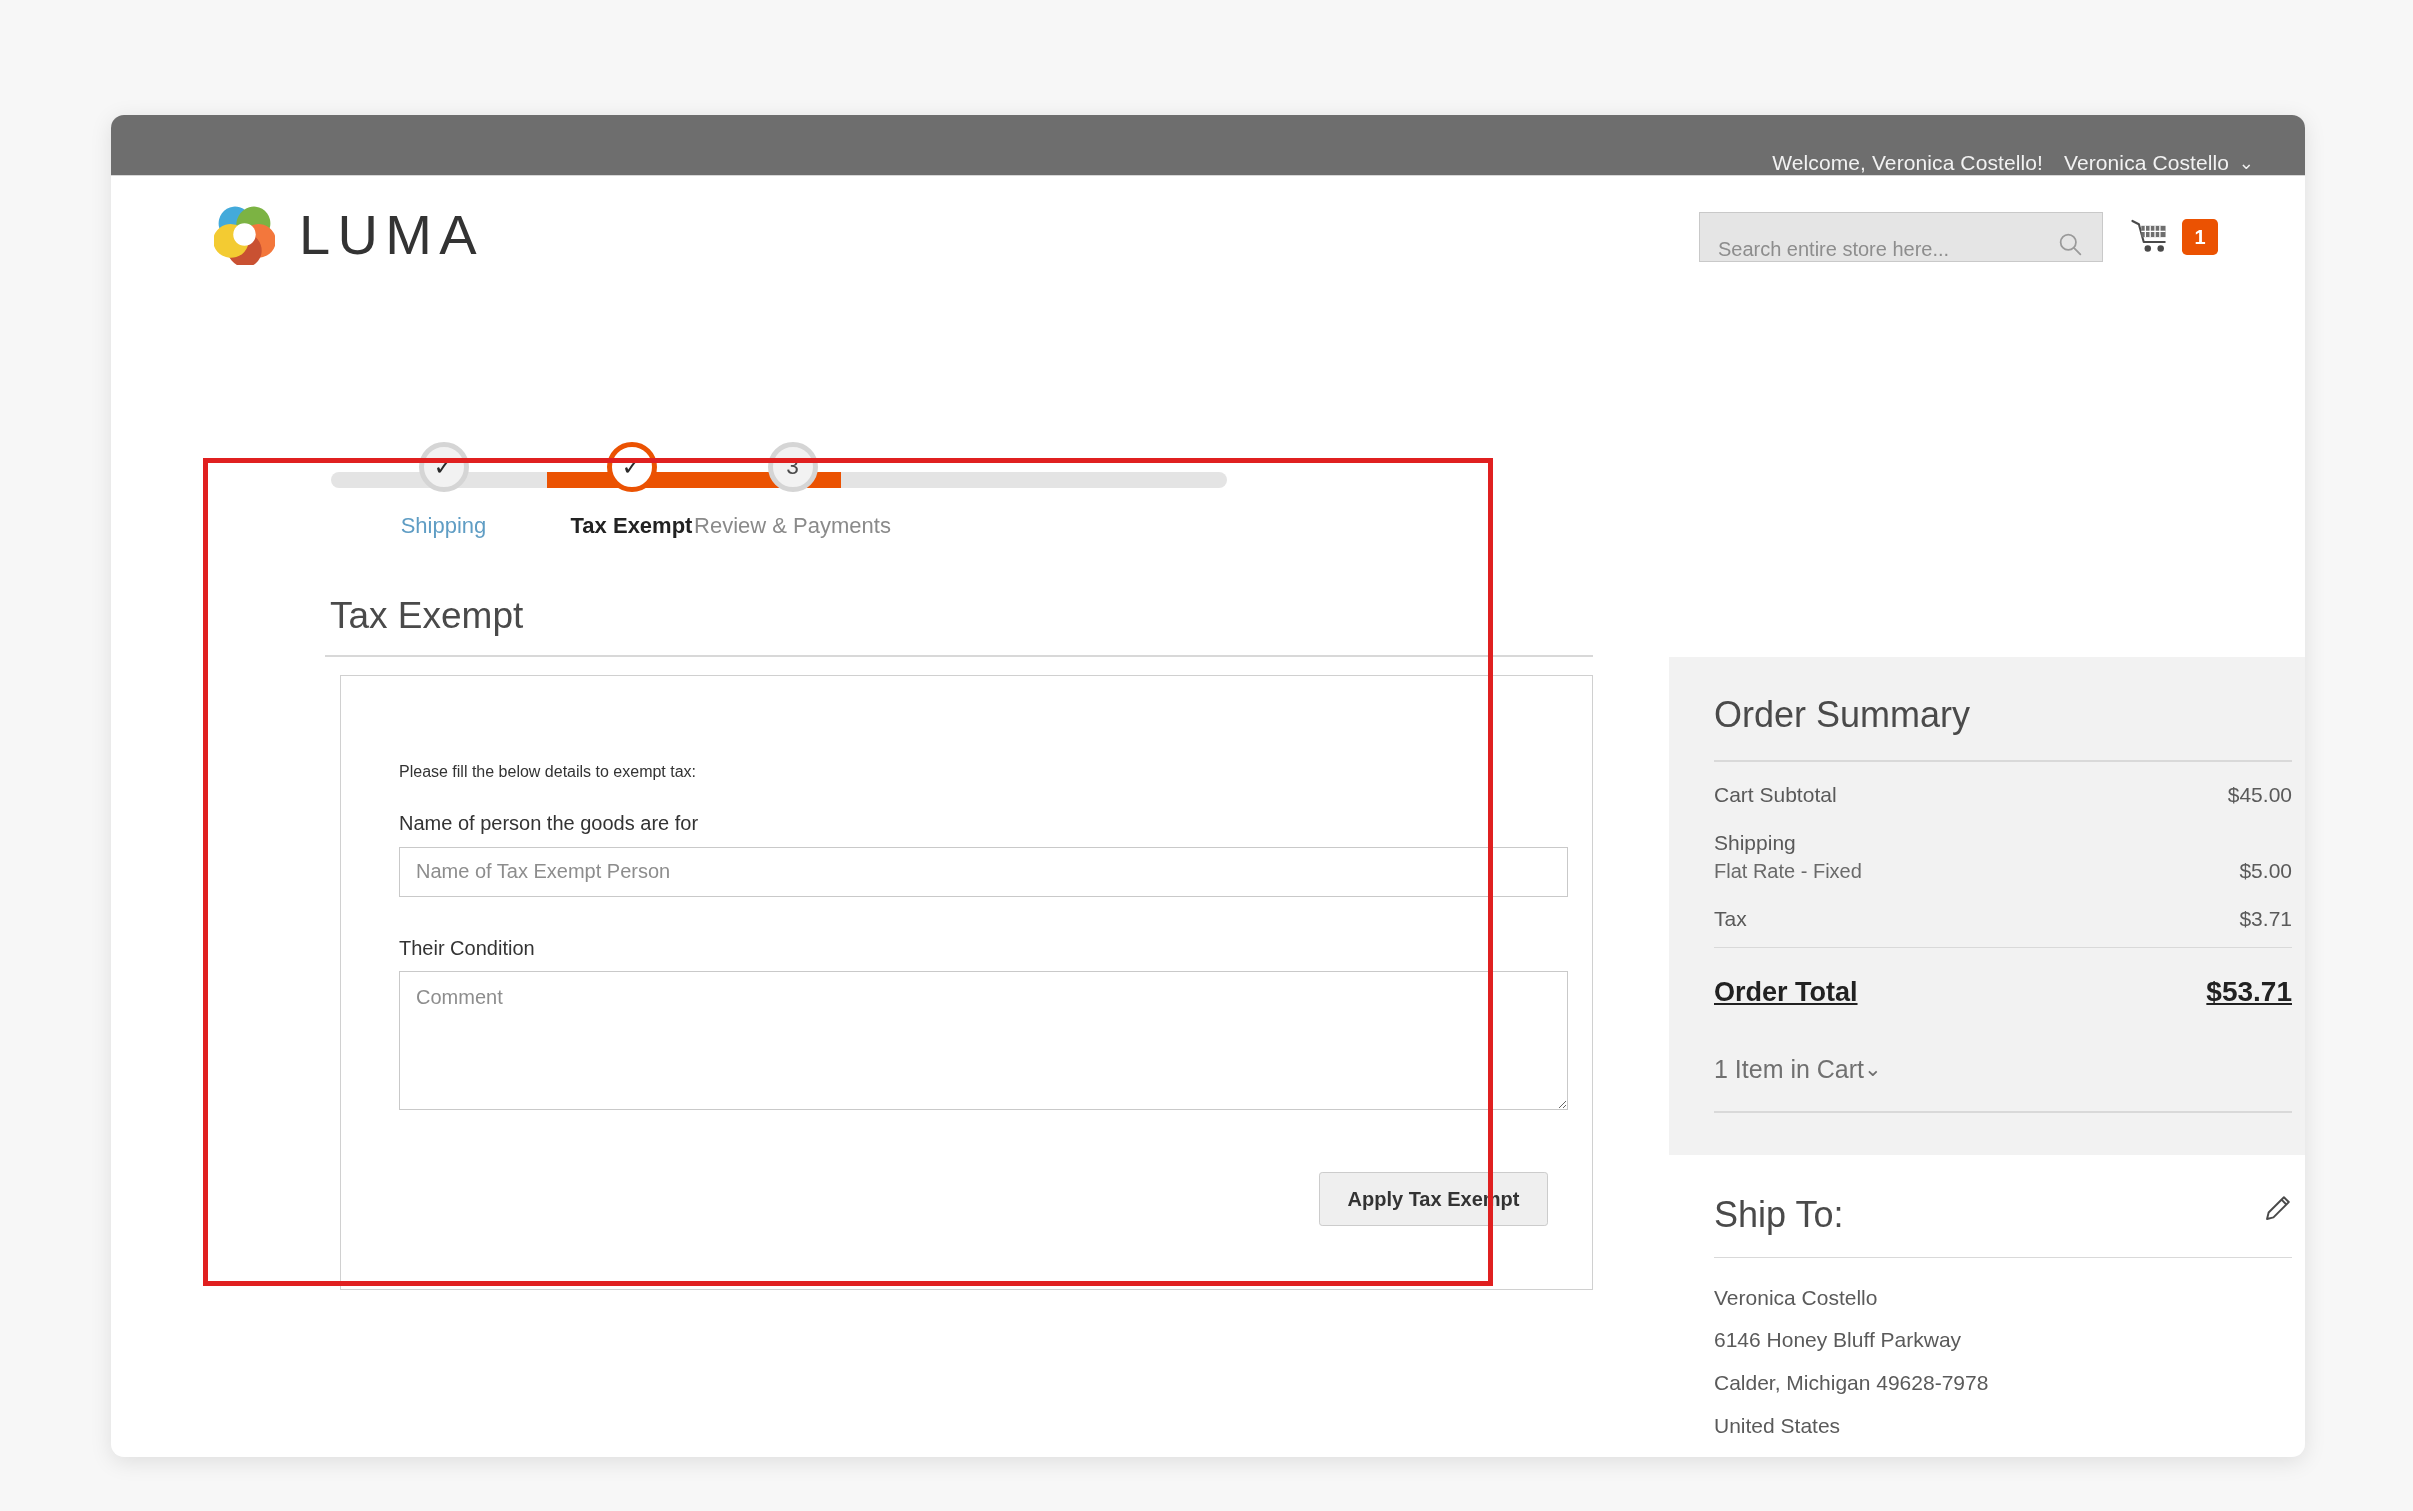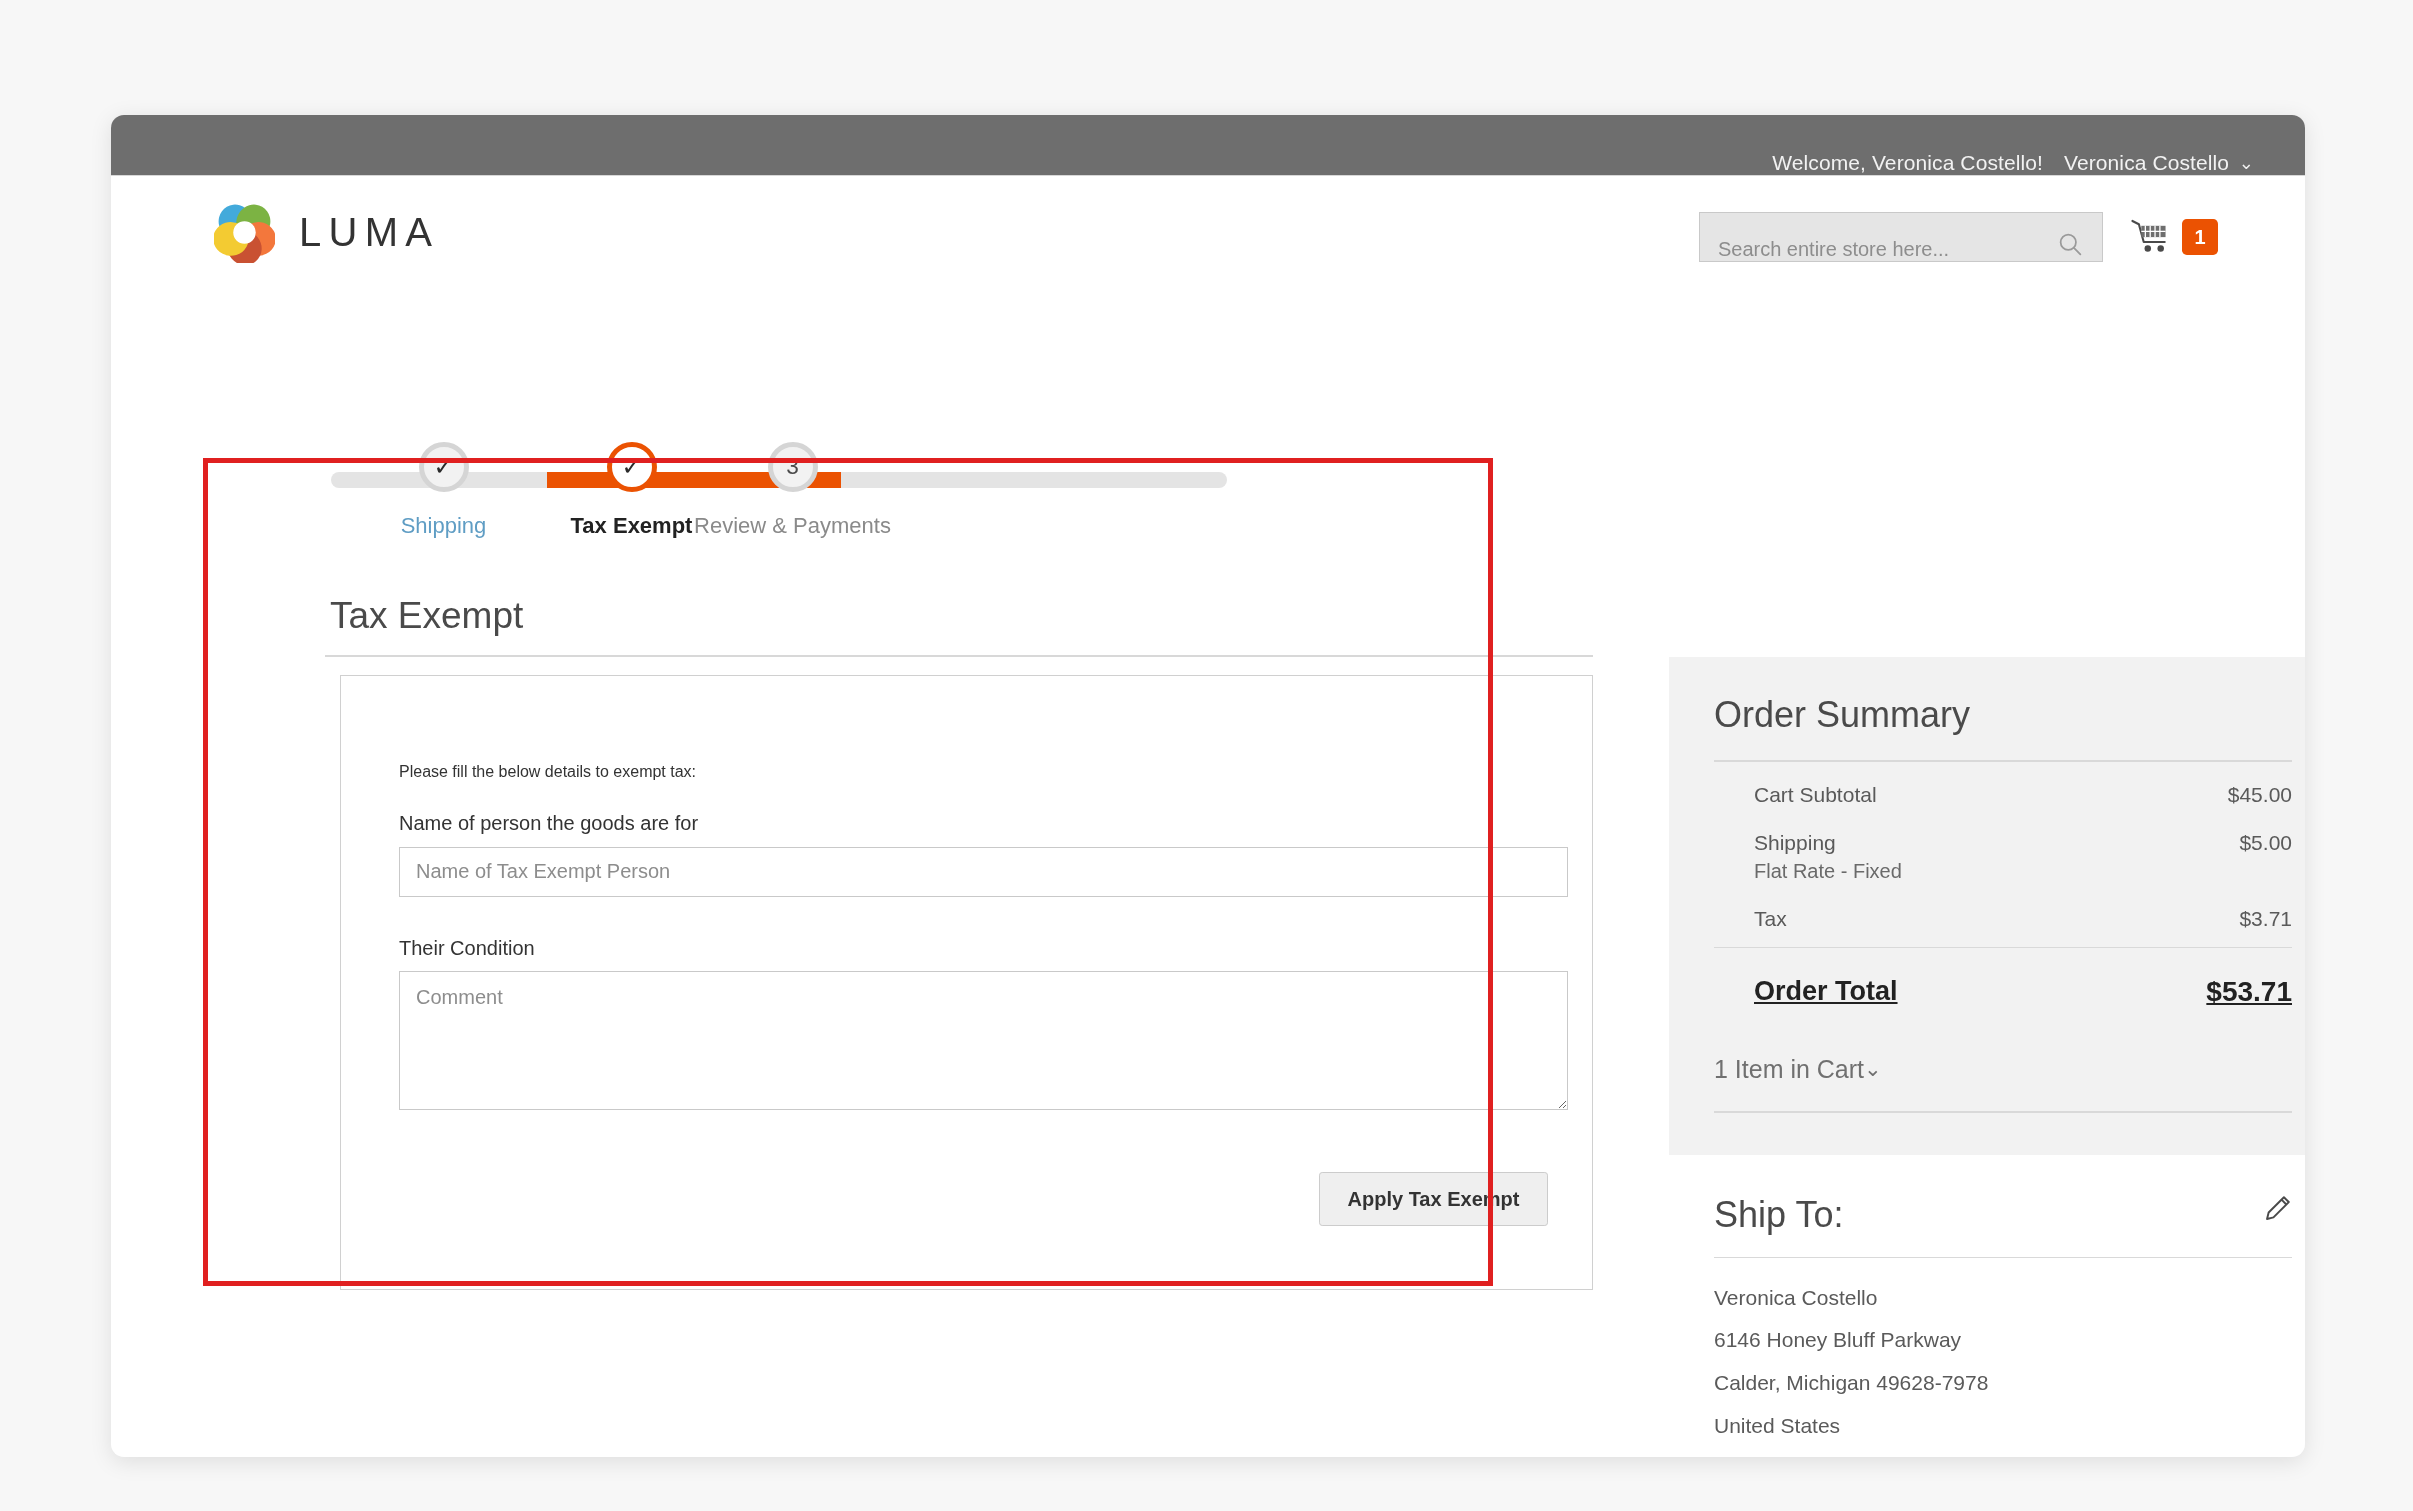"LUMA" .luma-word { font-size: 40px -> 56px }
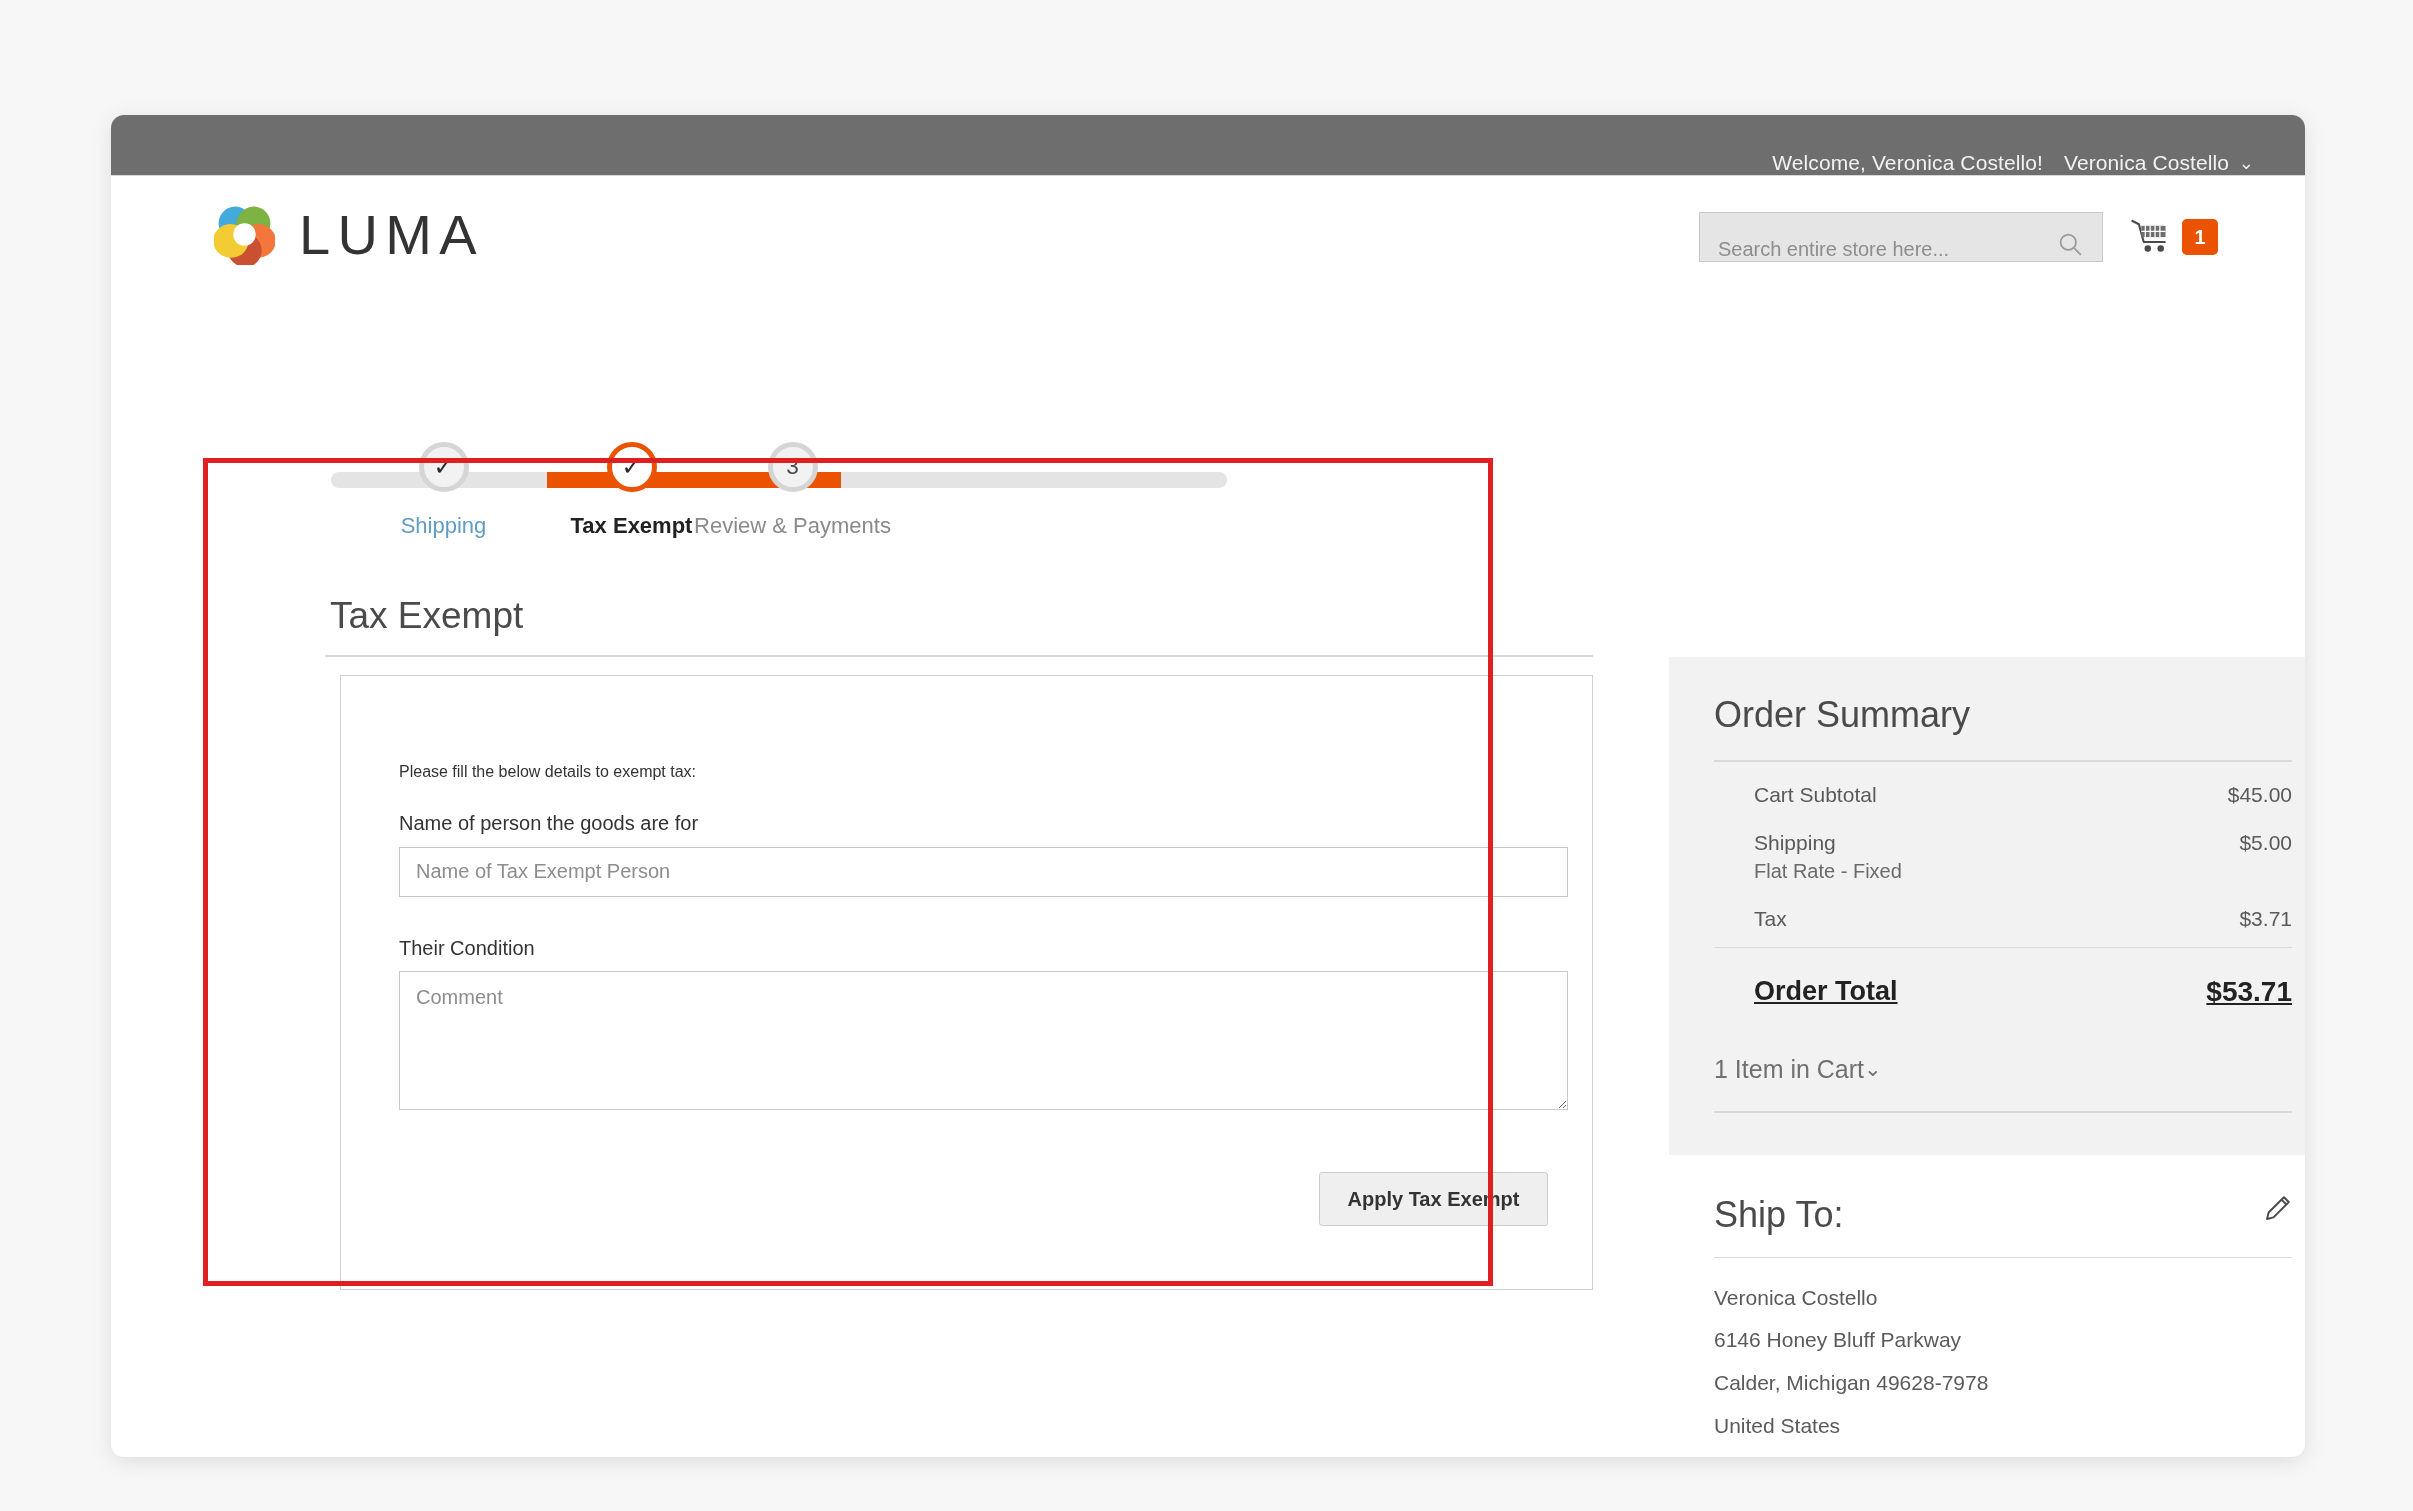"Cart Subtotal" .sum-row { align-items: flex-start -> flex-end; margin-left: 40px -> none }
